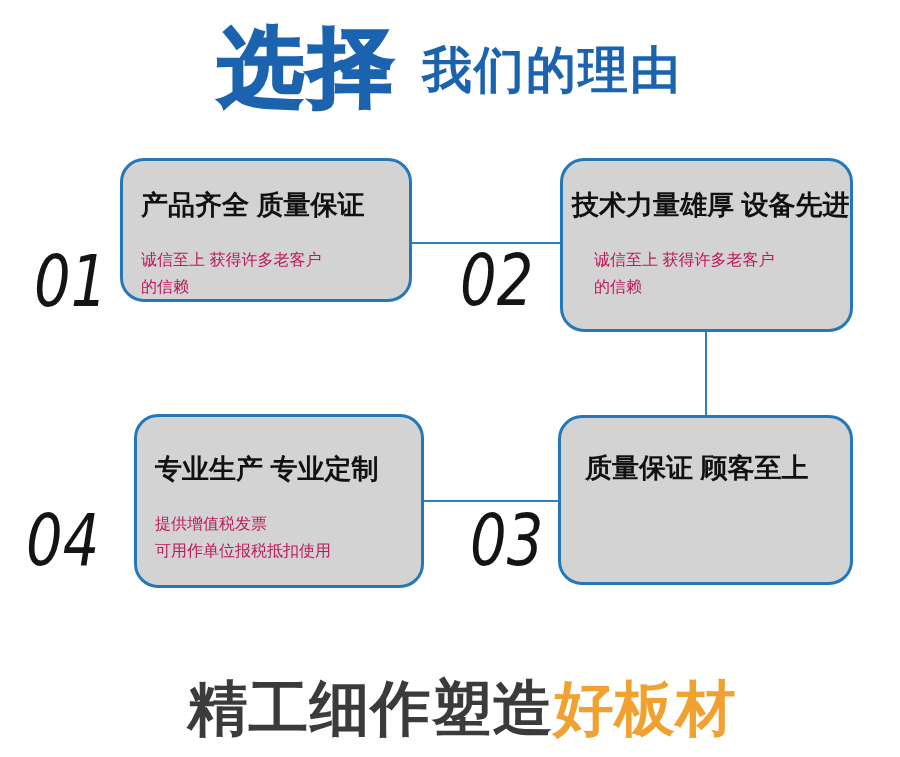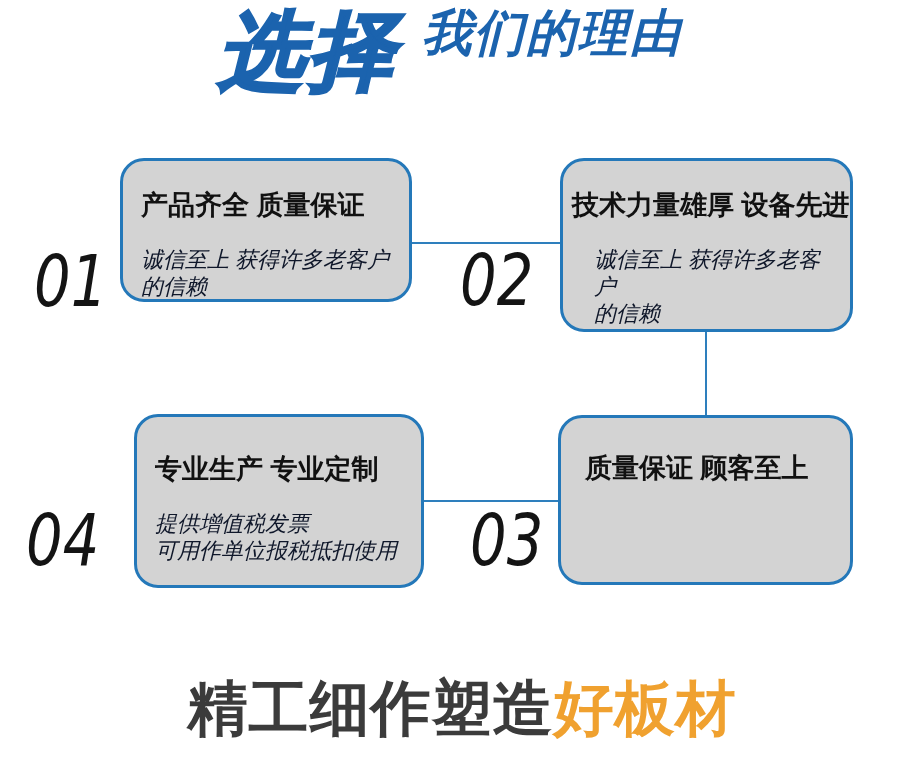"选择" .header { align-items: flex-start -> center; font-style: italic -> none; top: 8px -> 24px }
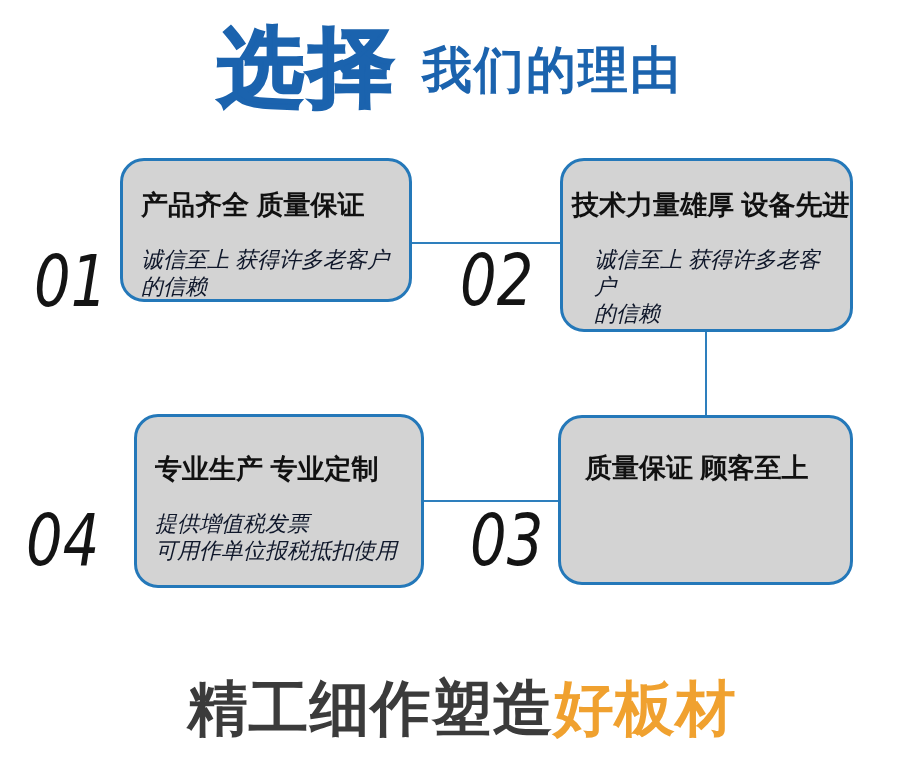"诚信至上 获得许多老客户" .card-desc { color: #0f172a -> #be185d; font-size: 22px -> 16px; font-style: italic -> none }
